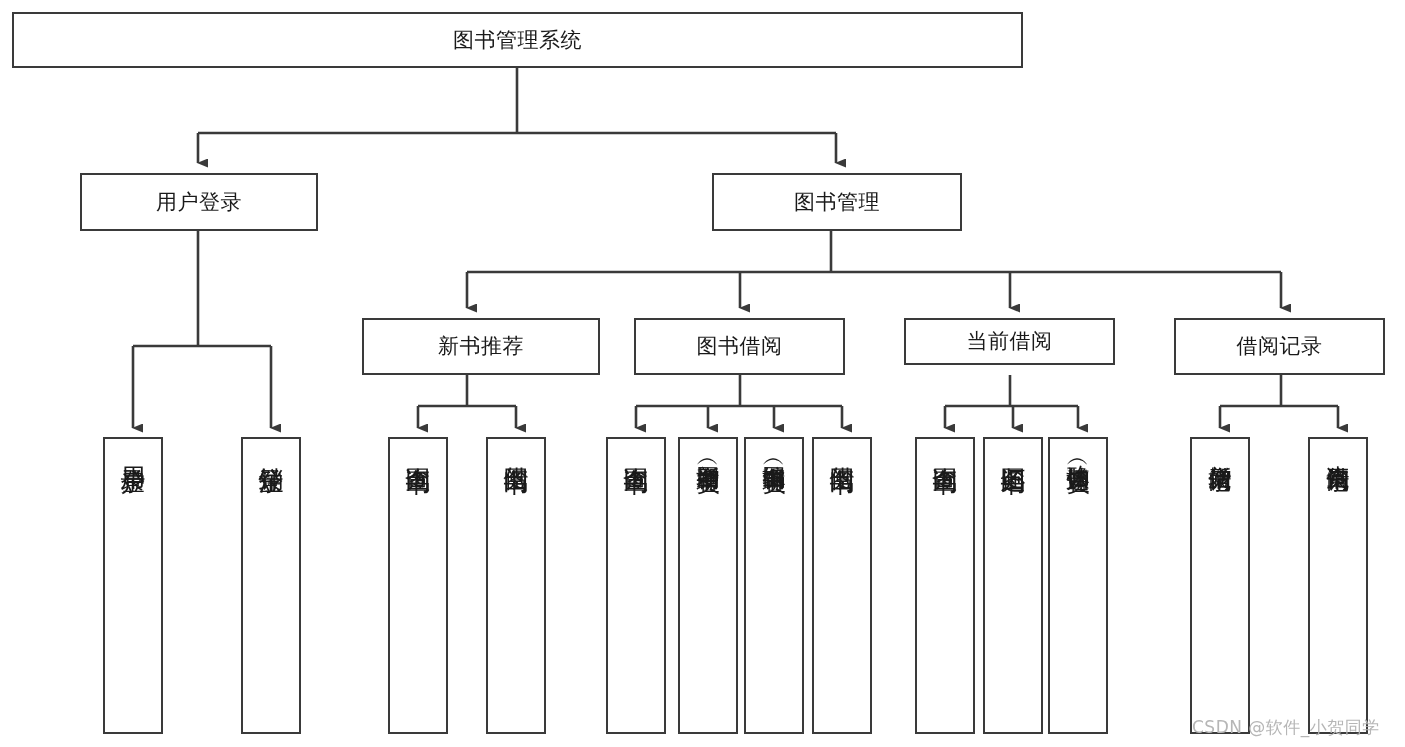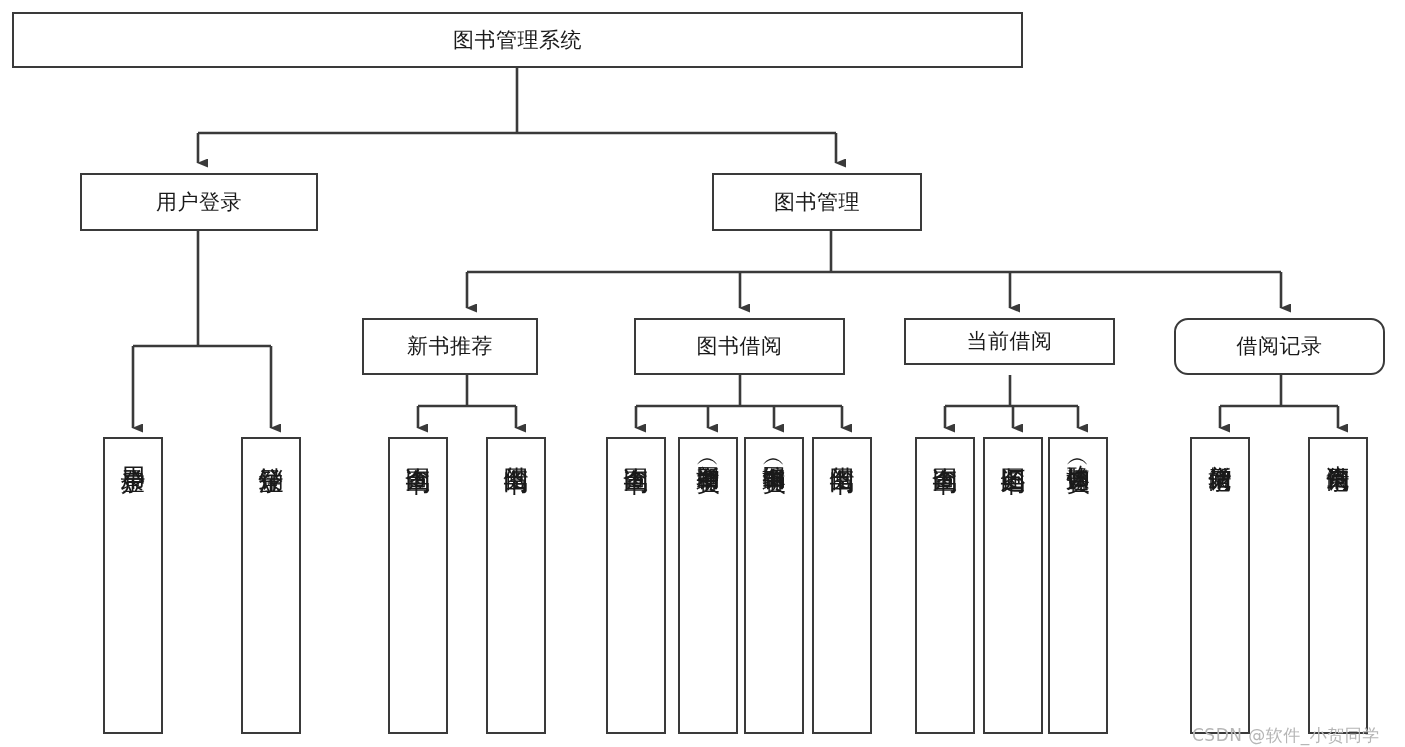"图书管理" div.node { width: 210px -> 250px }
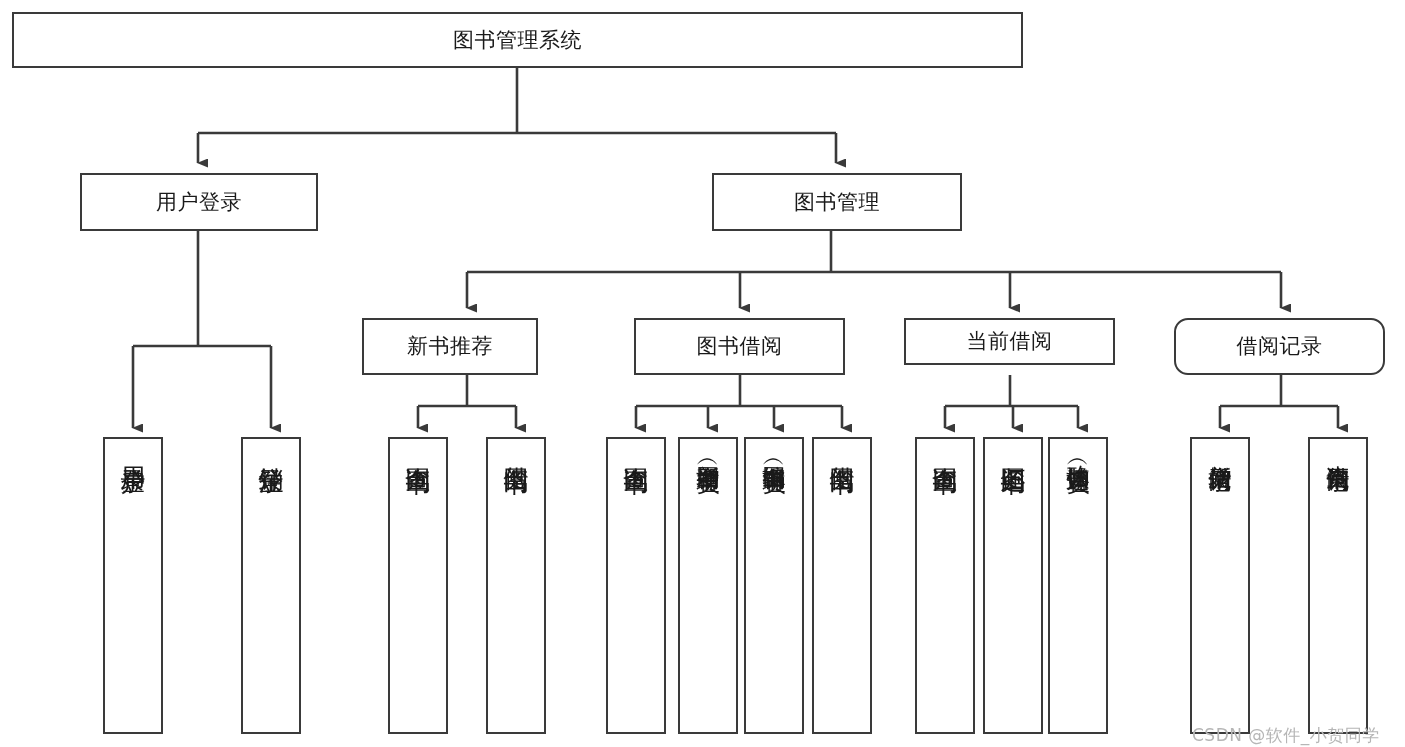"新书推荐" div.node { width: 176px -> 238px }
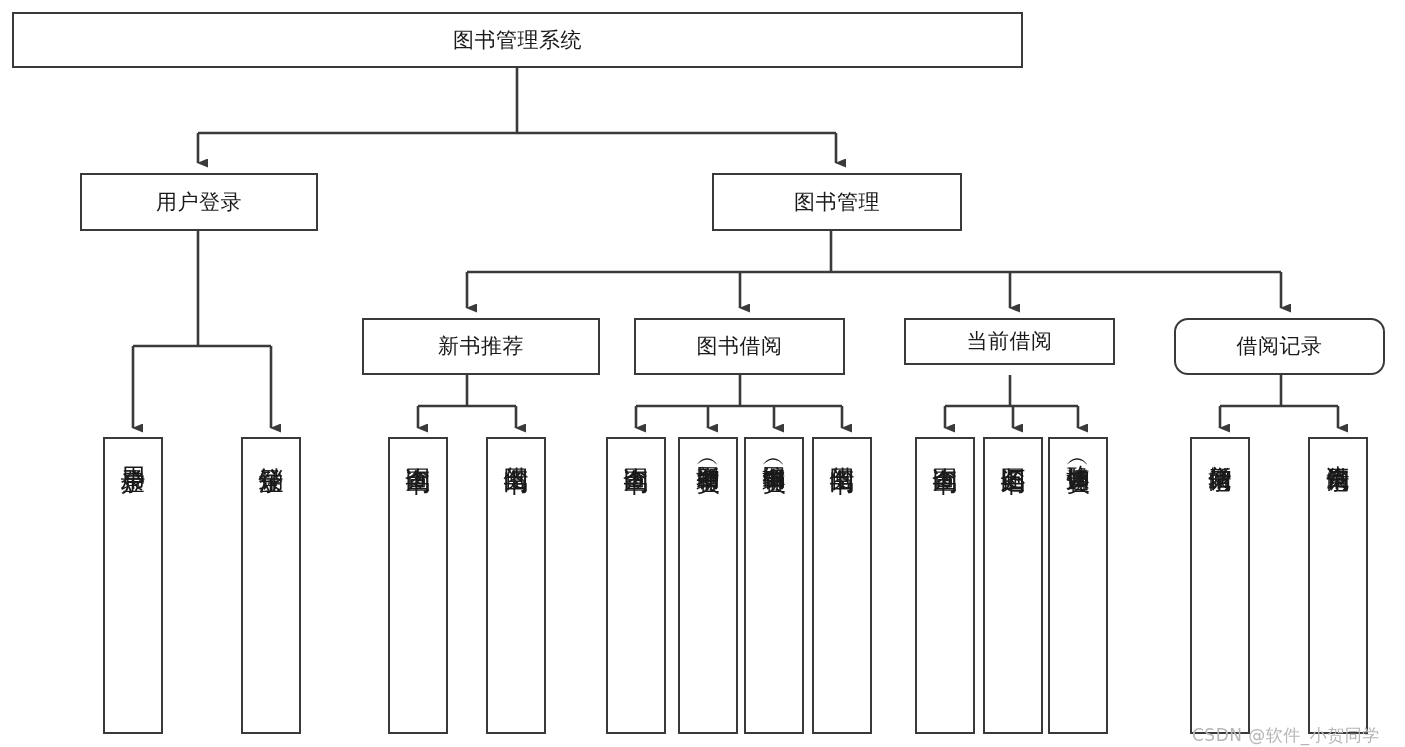"借阅记录" div.node { border-radius: 14px -> none }
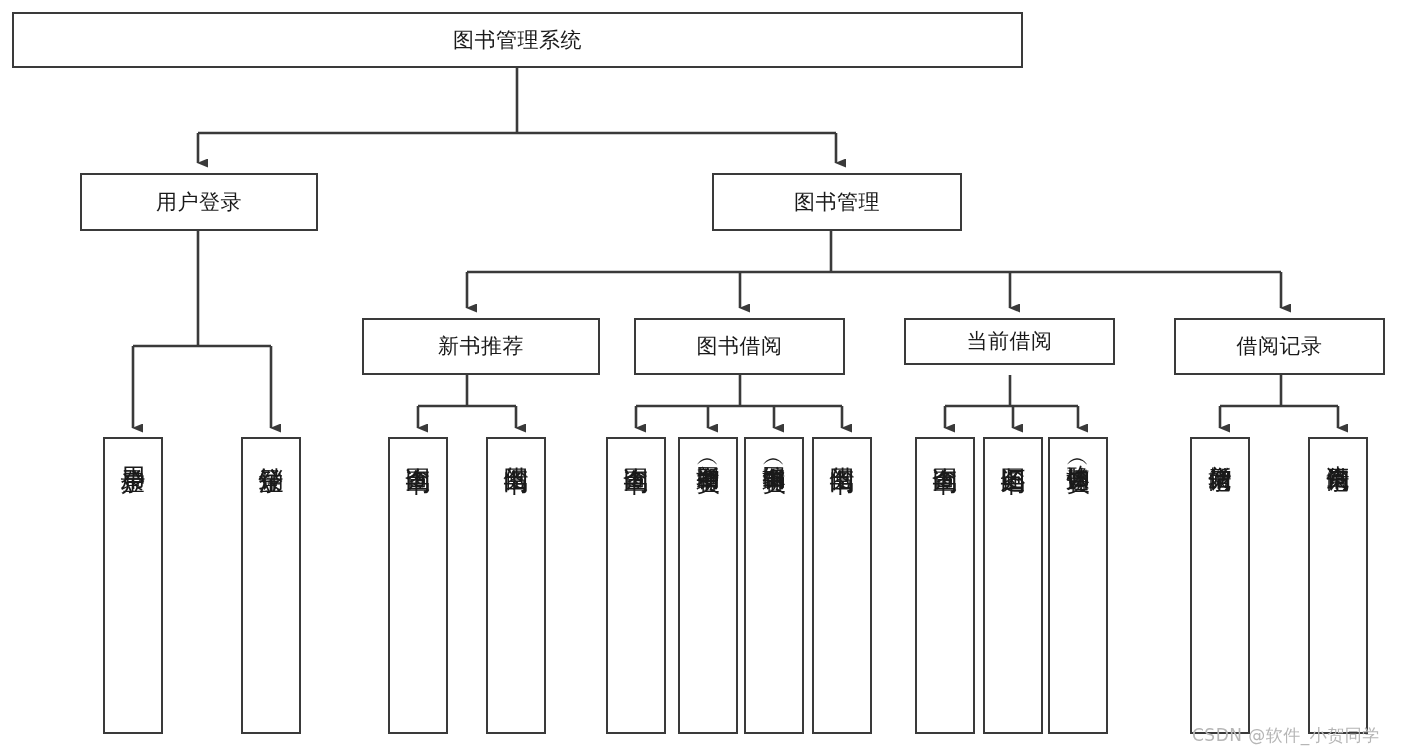"CSDN @软件_小贺同学" .watermark { margin-top: 8px -> none }
